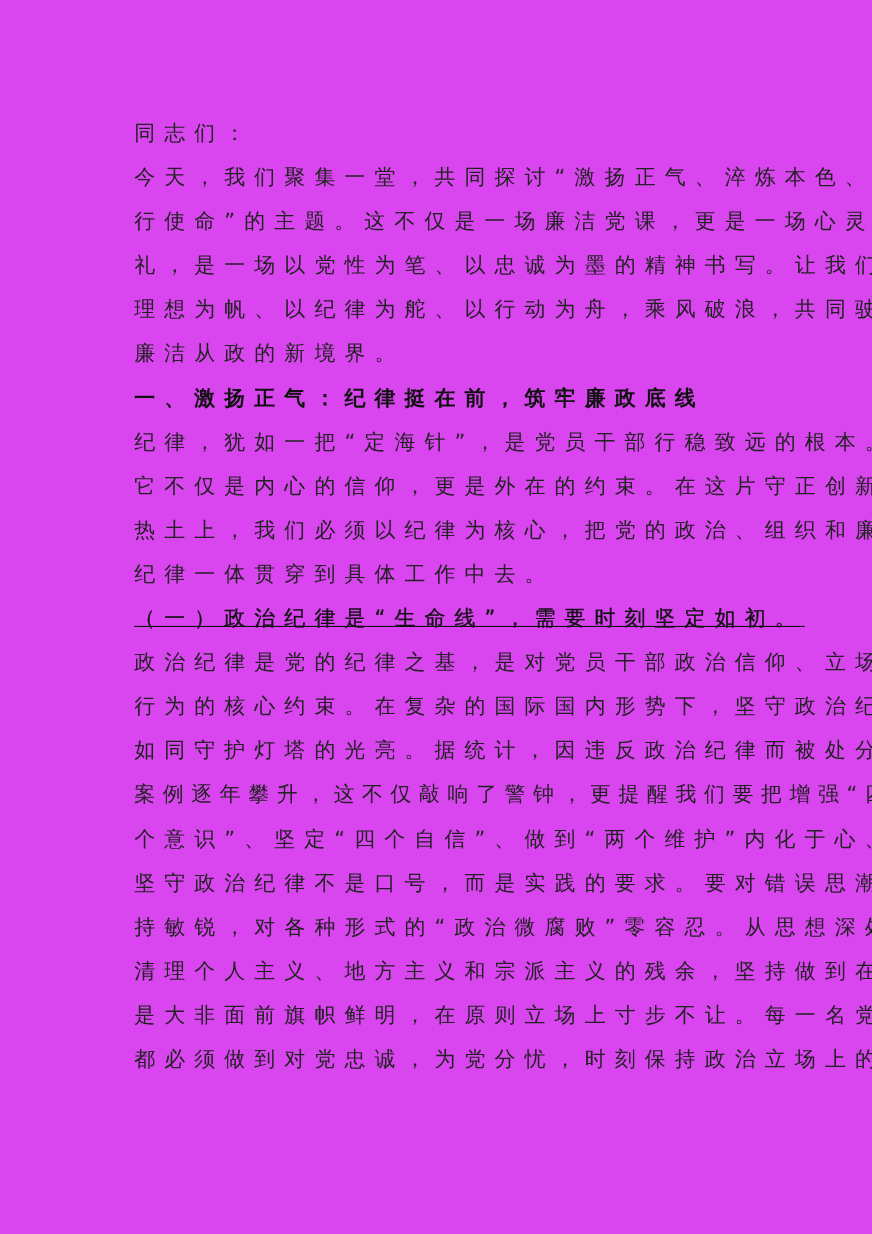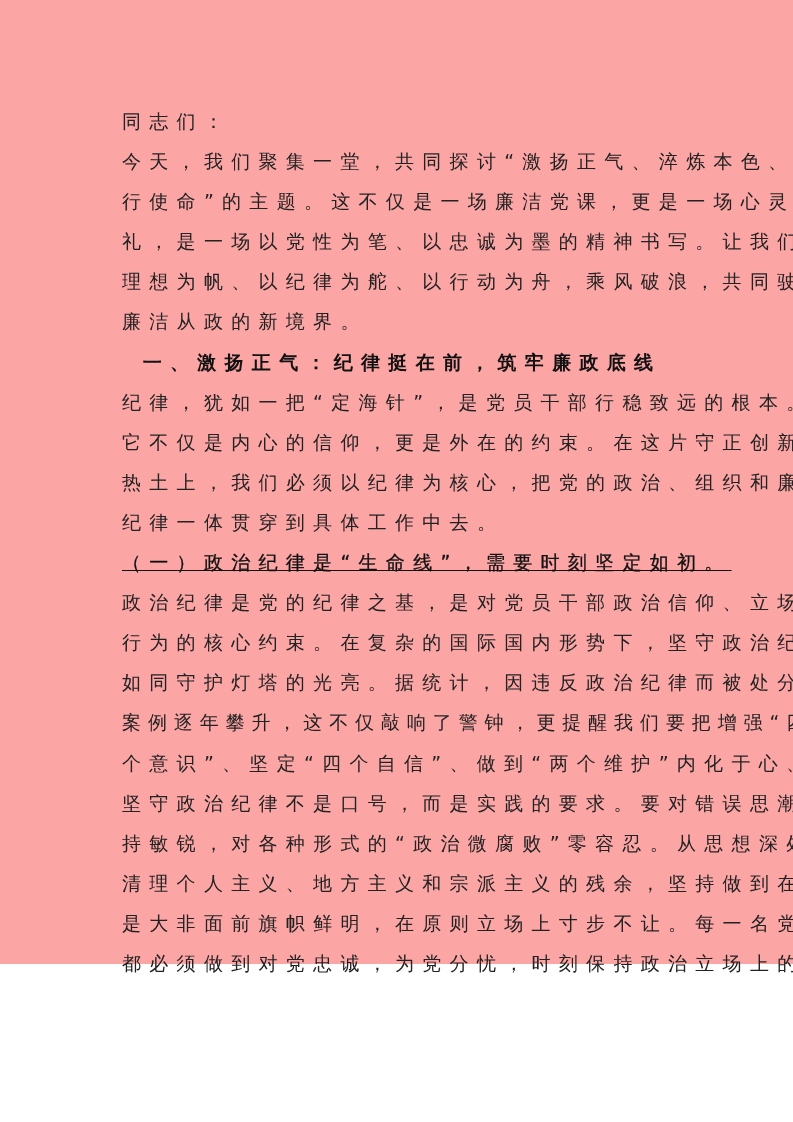"同志们：" .page { background: #fca5a5 -> #d946ef; height: 964px -> 1122px }
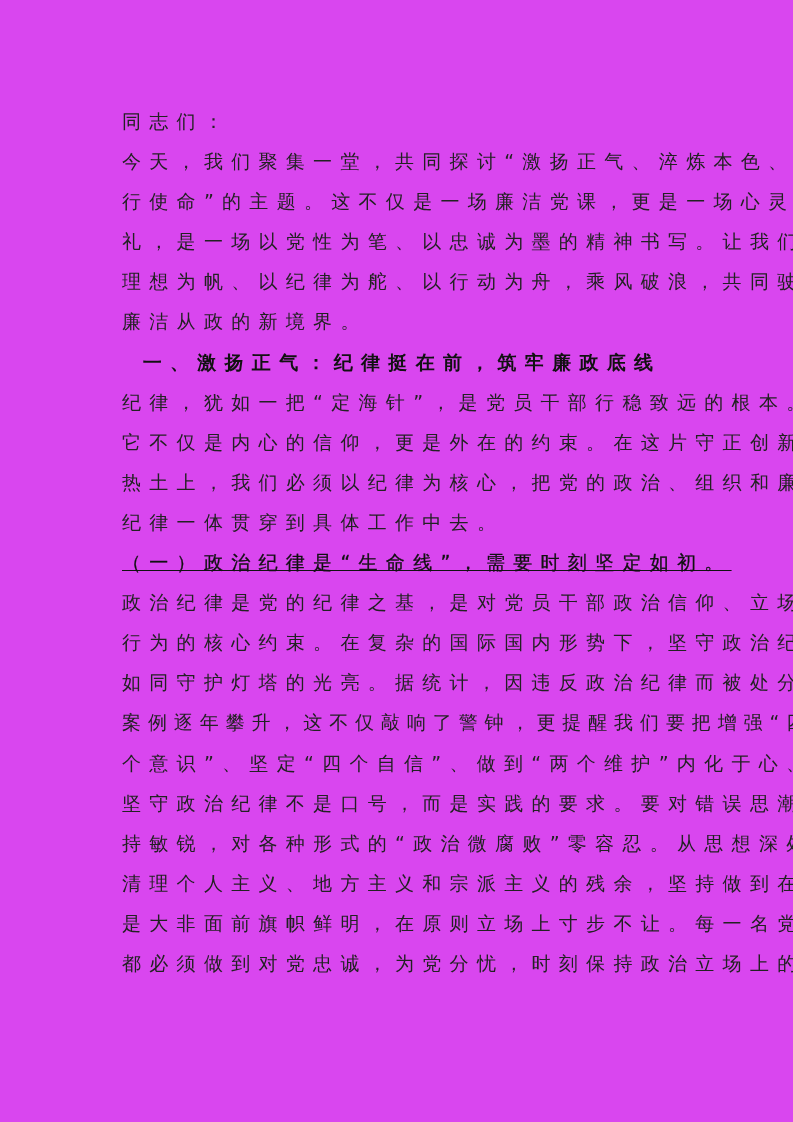"一、激扬正气：纪律挺在前，筑牢廉政底线" .line.heading1 { text-align: center -> none }
